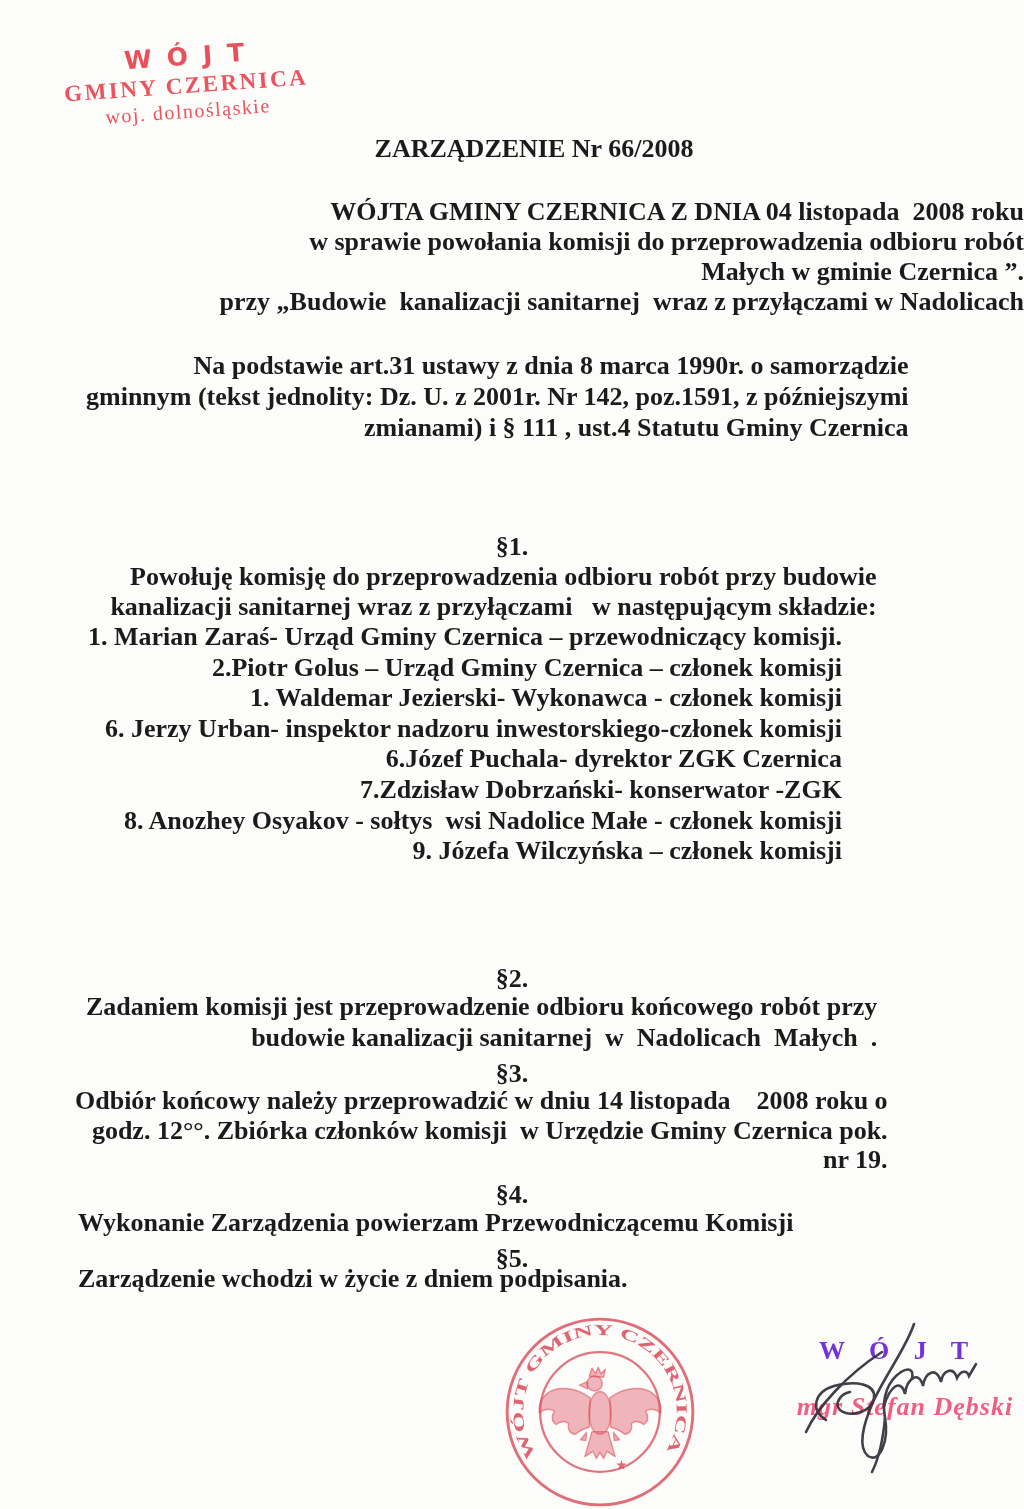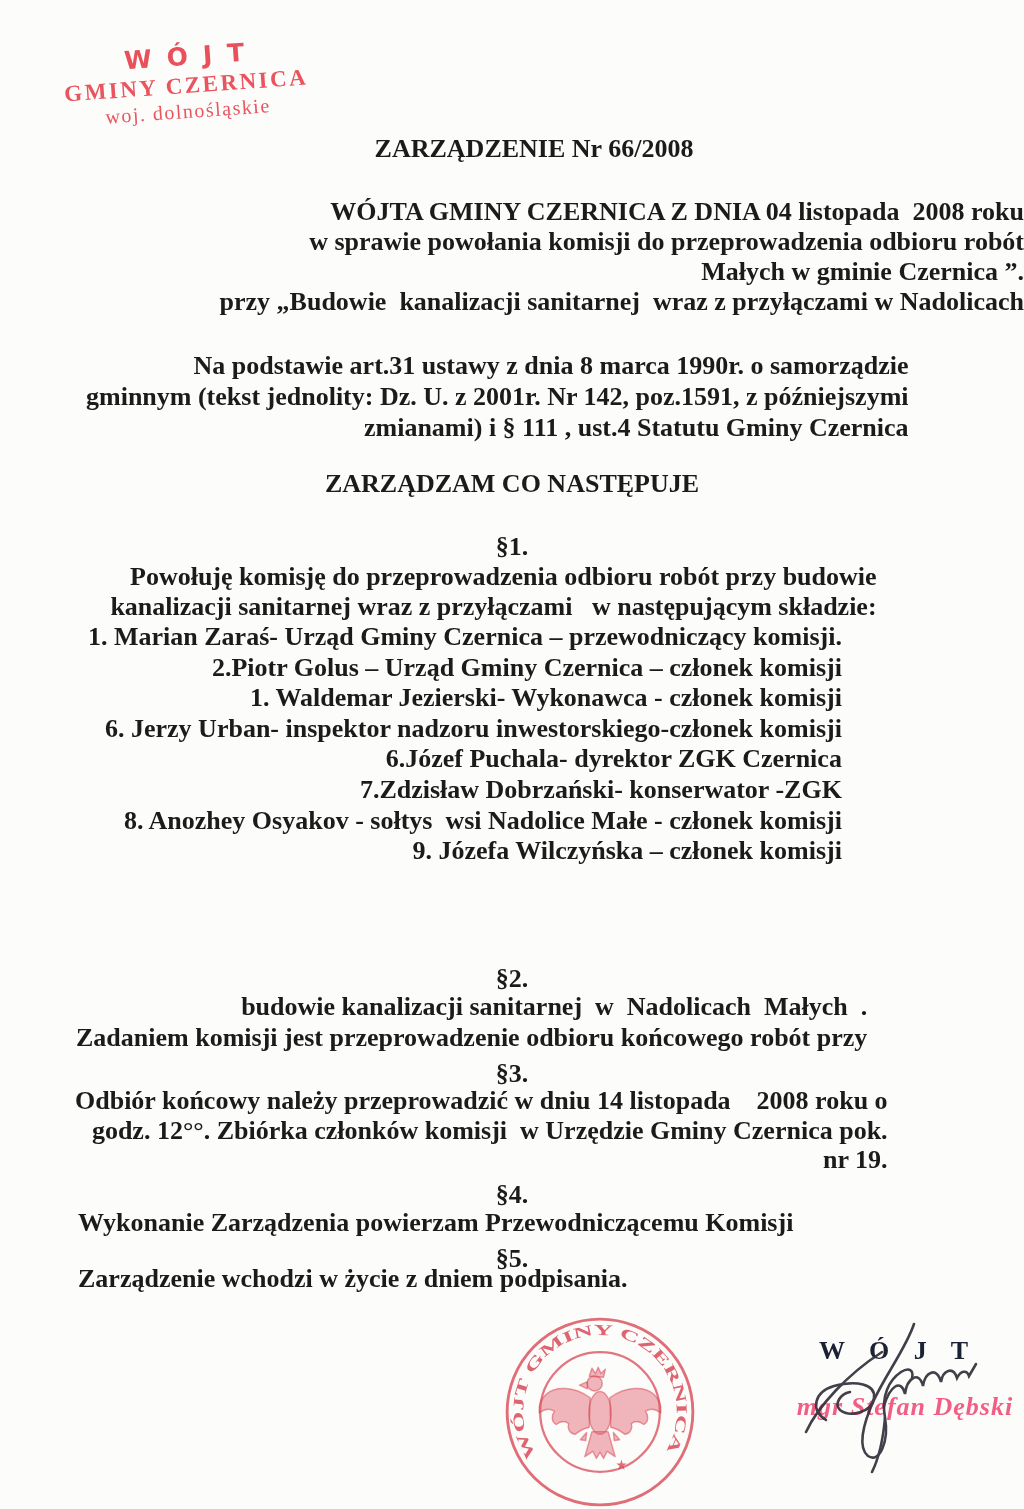"ZARZĄDZAM CO NASTĘPUJE" div.abs { html: <div>ZARZĄDZAM CO NASTĘPUJE</div> -> none }
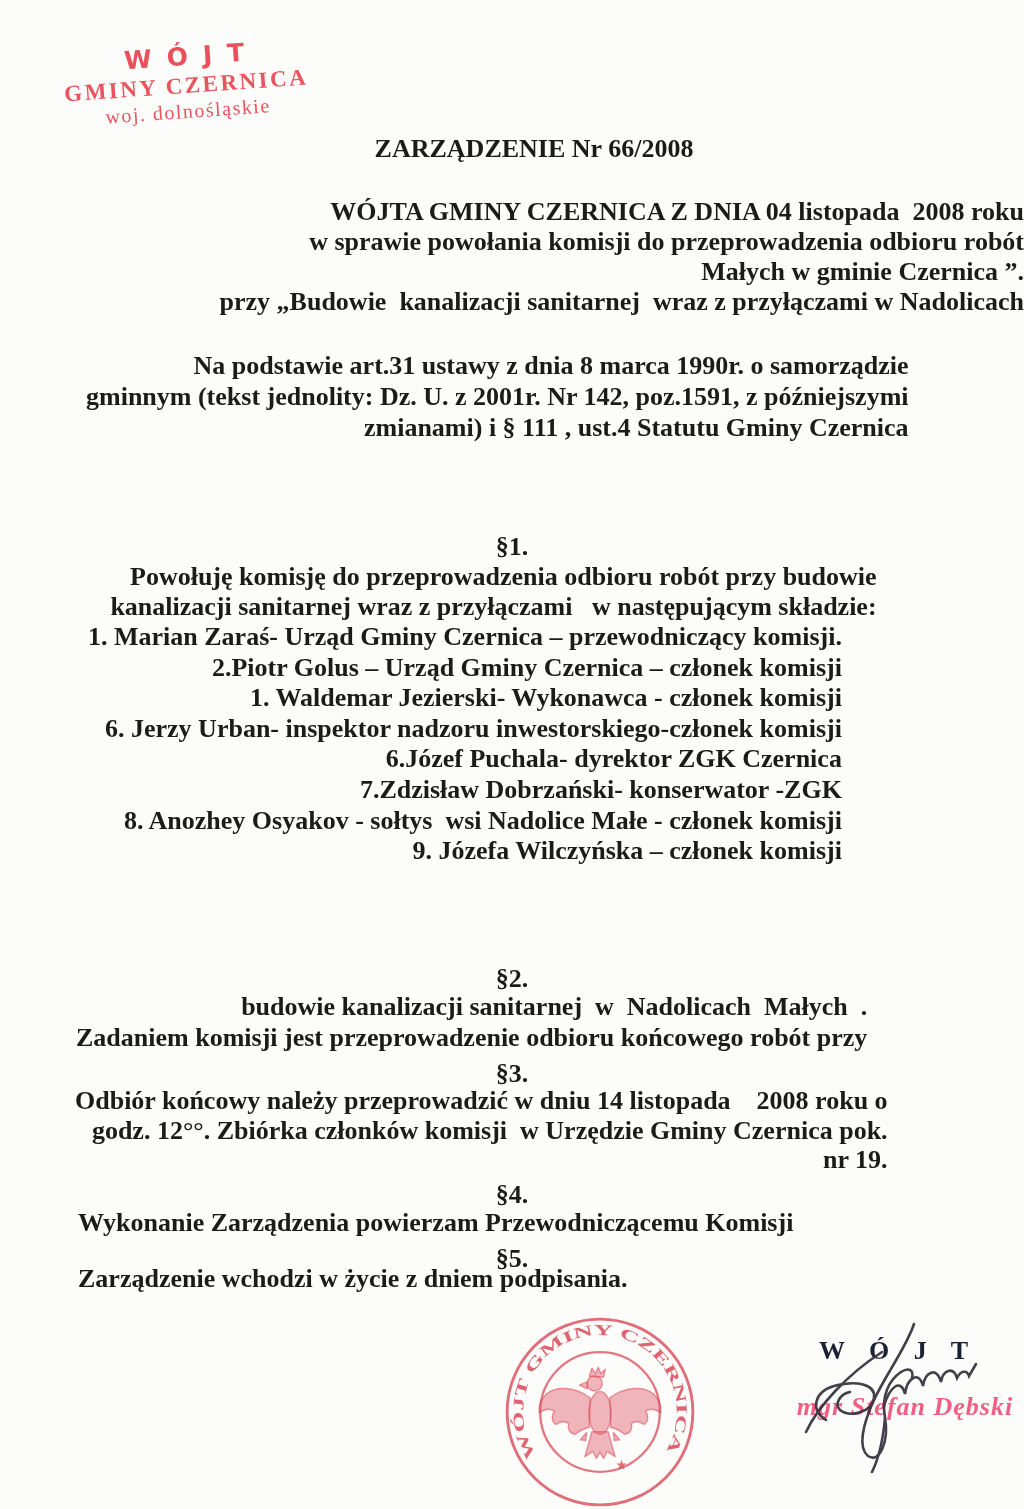"budowie kanalizacji sanitarnej w" div.line { order: before "Zadaniem komisji jest przeprowadzenie" -> after "Zadaniem komisji jest przeprowadzenie" }
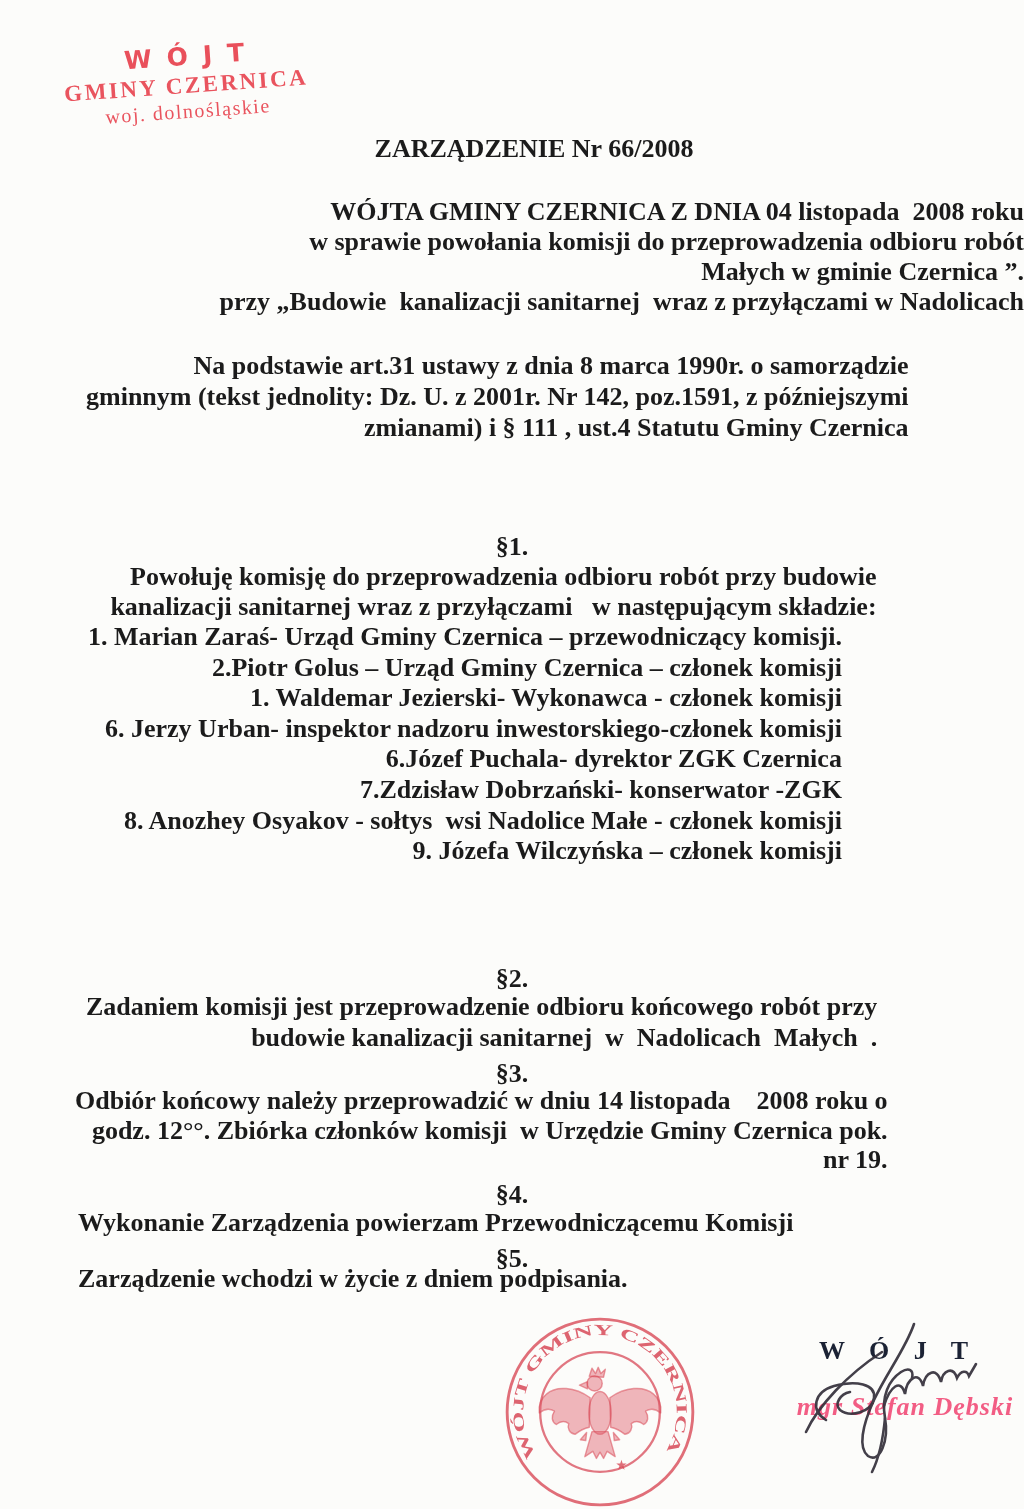"W Ó J T" .sig-title { color: #0f172a -> #6d28d9 }
